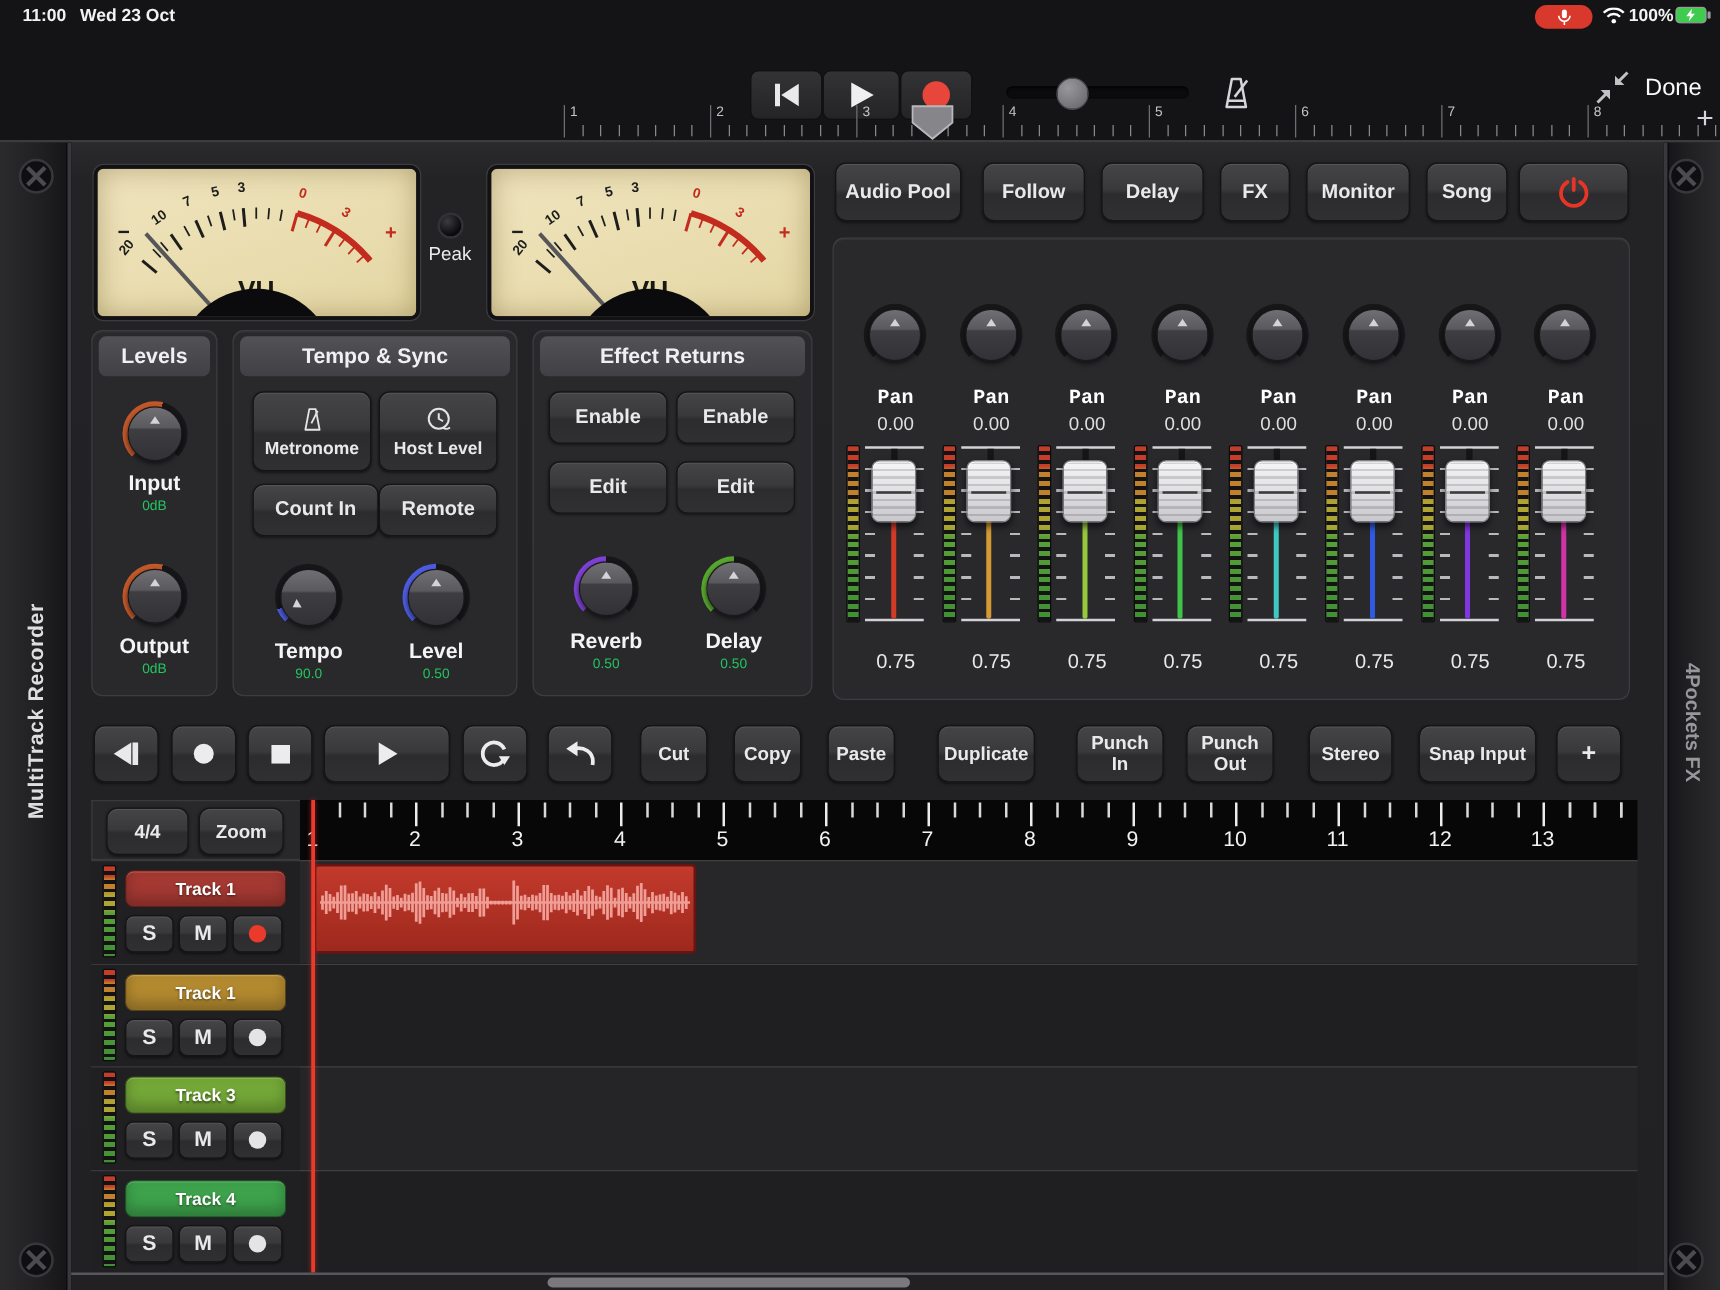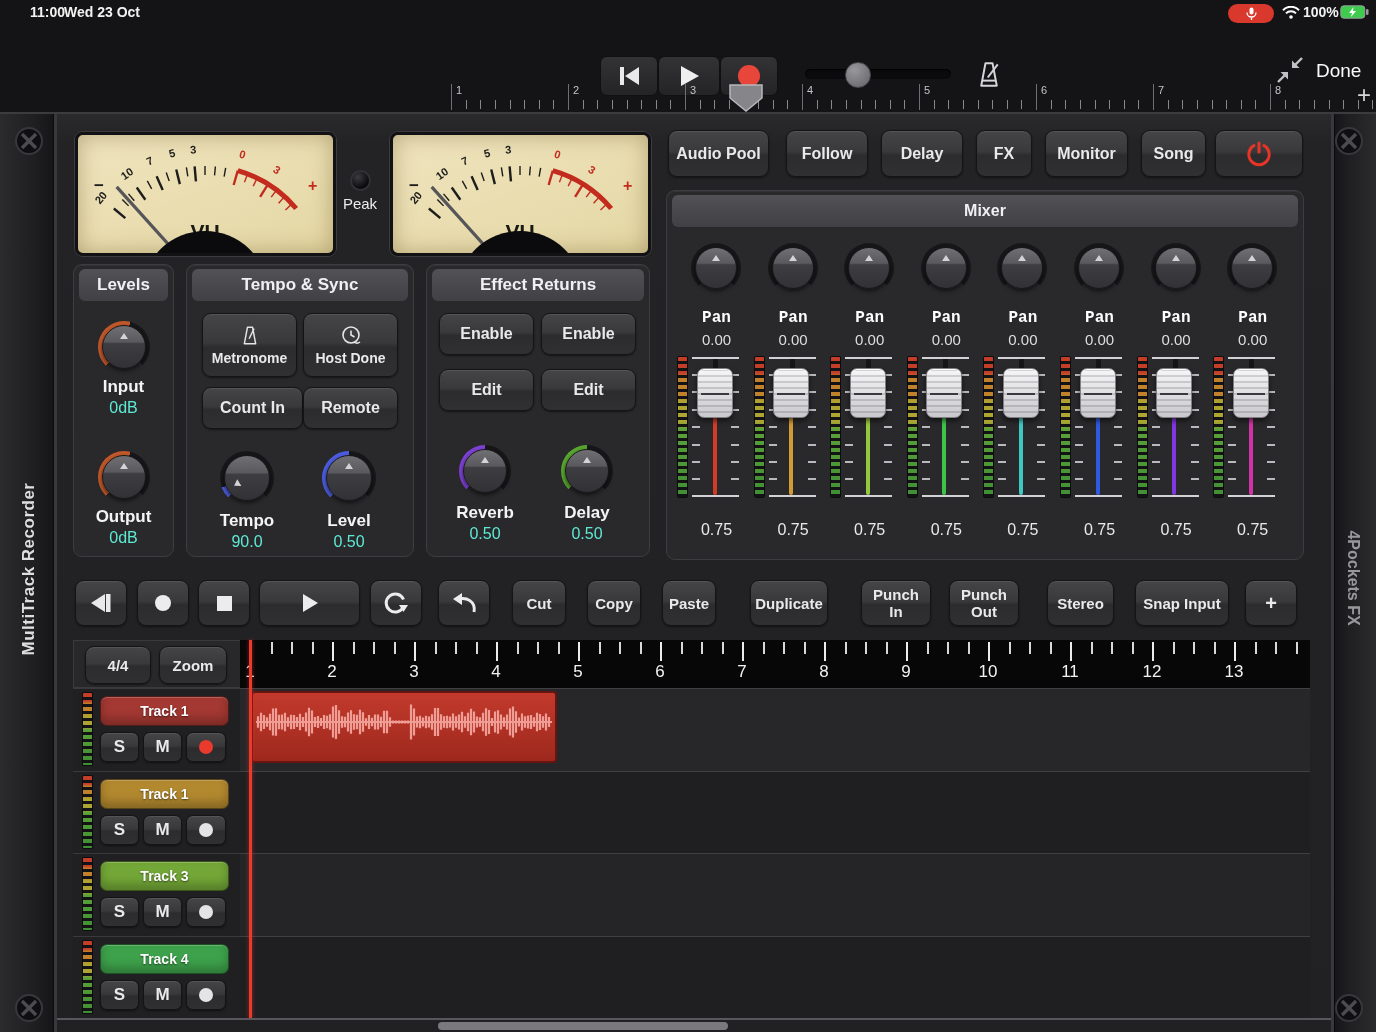"11:00" span.sb-text { margin-left: 12px -> none }
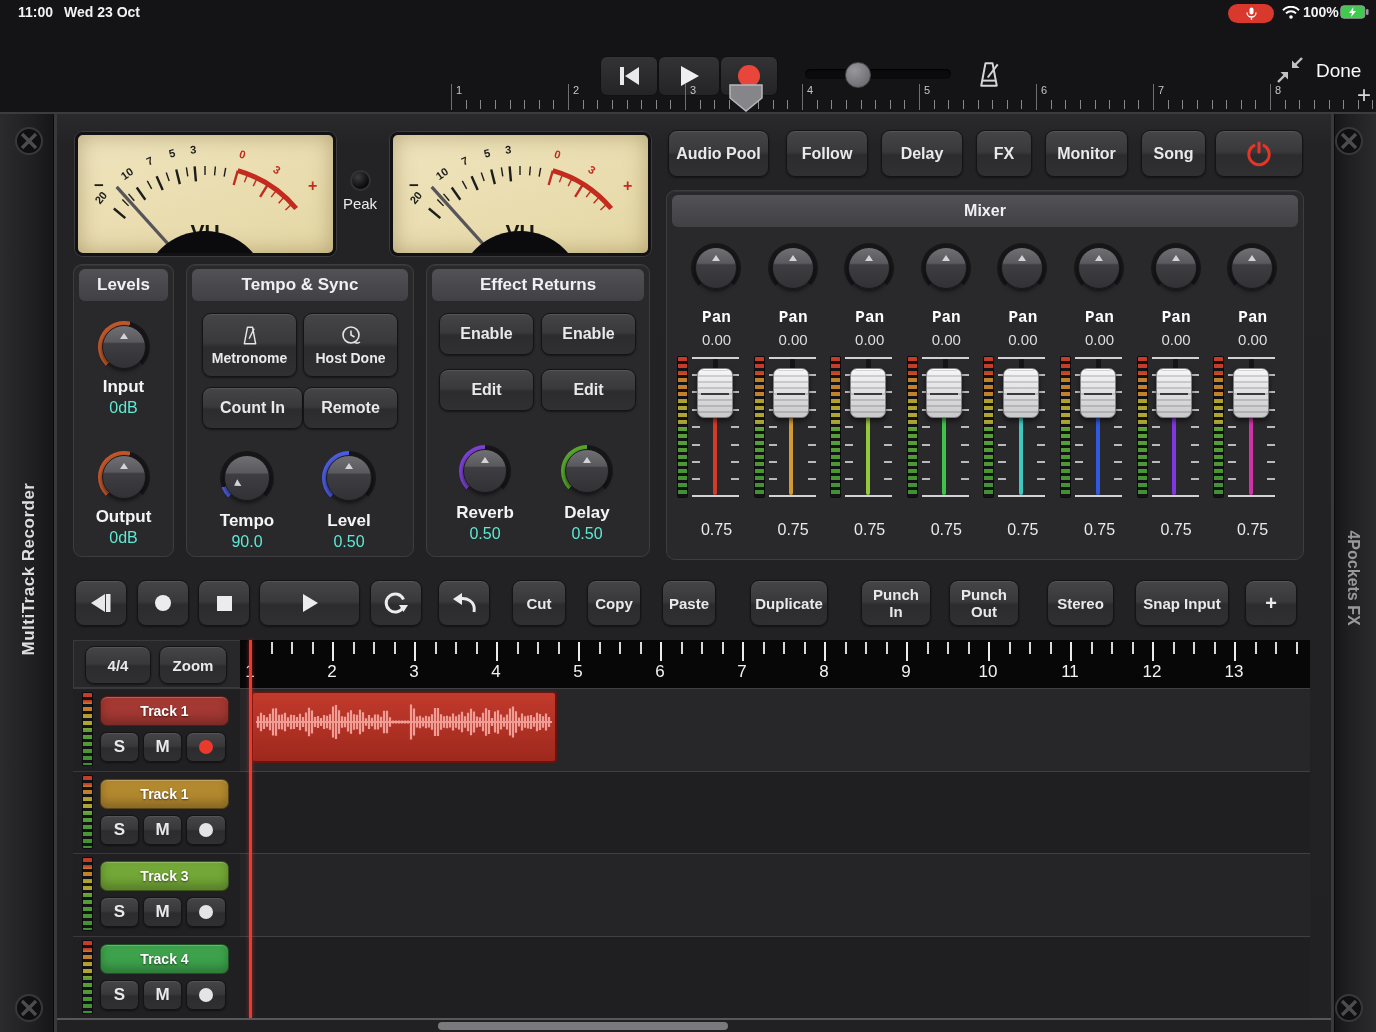"Mixer" div.panel-h { html: <div>Mixer</div> -> none }
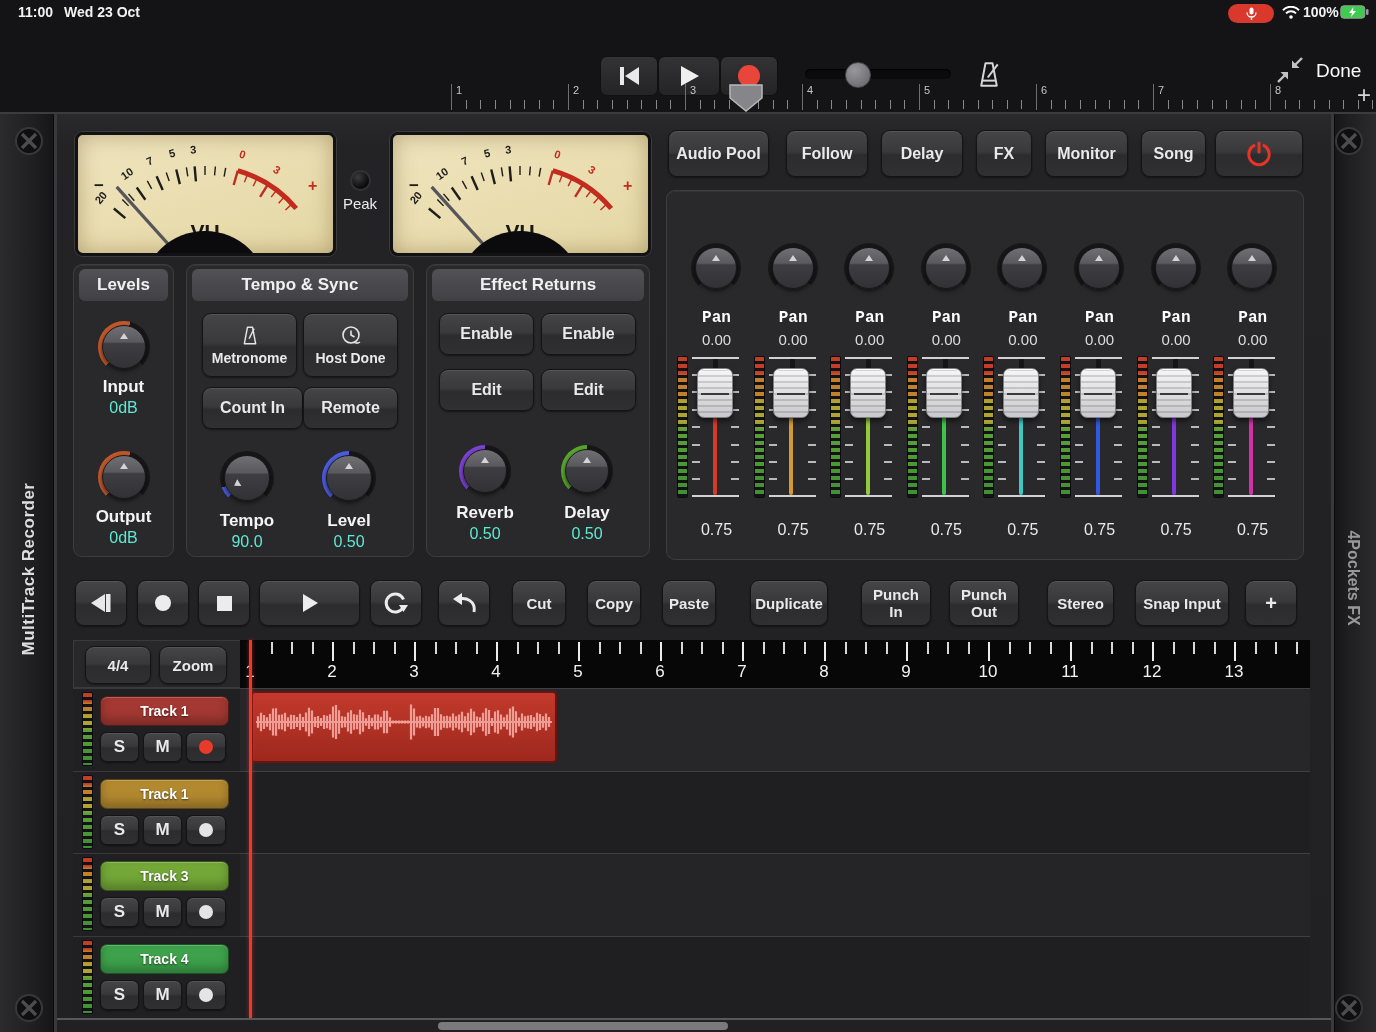"Host Done" span { text: Done -> Level }
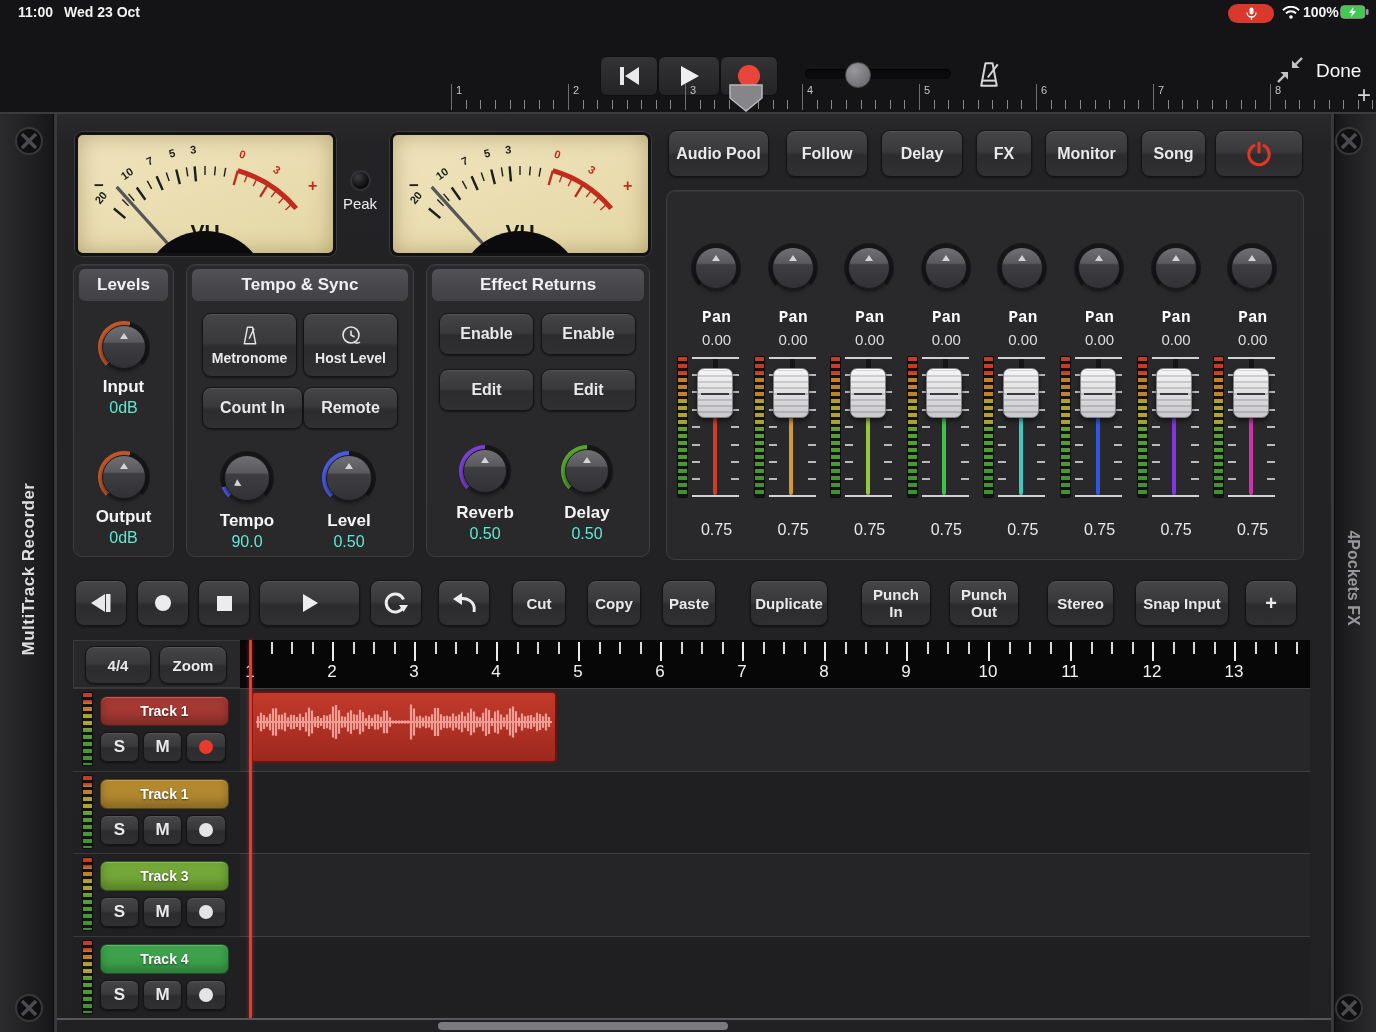"0dB" .kvalue { color: #5eead4 -> #22c55e; font-size: 16px -> 11px }
